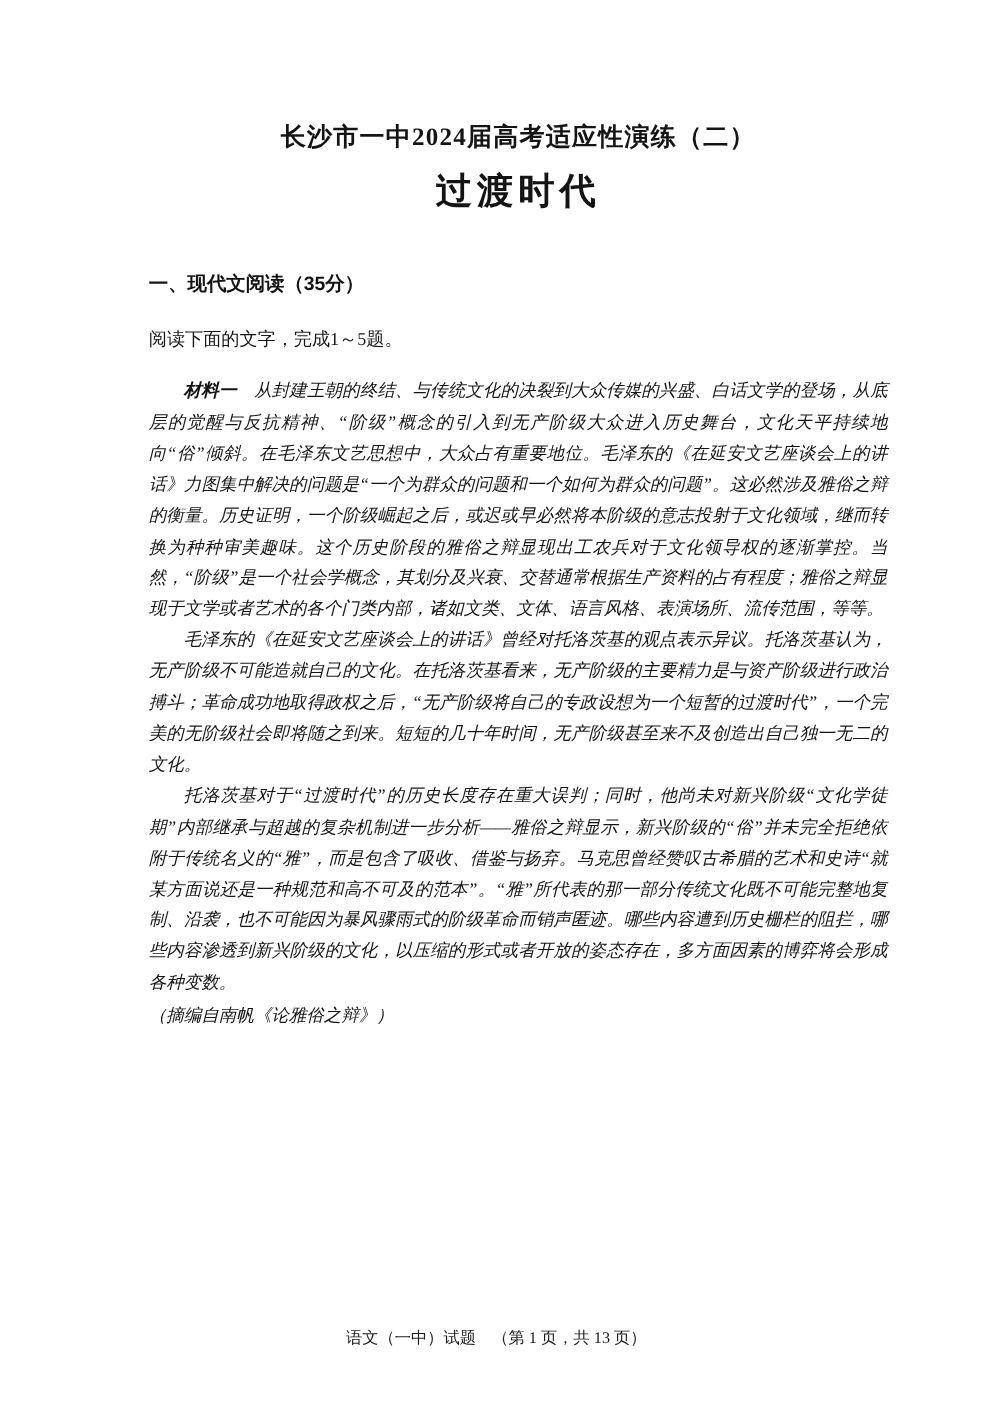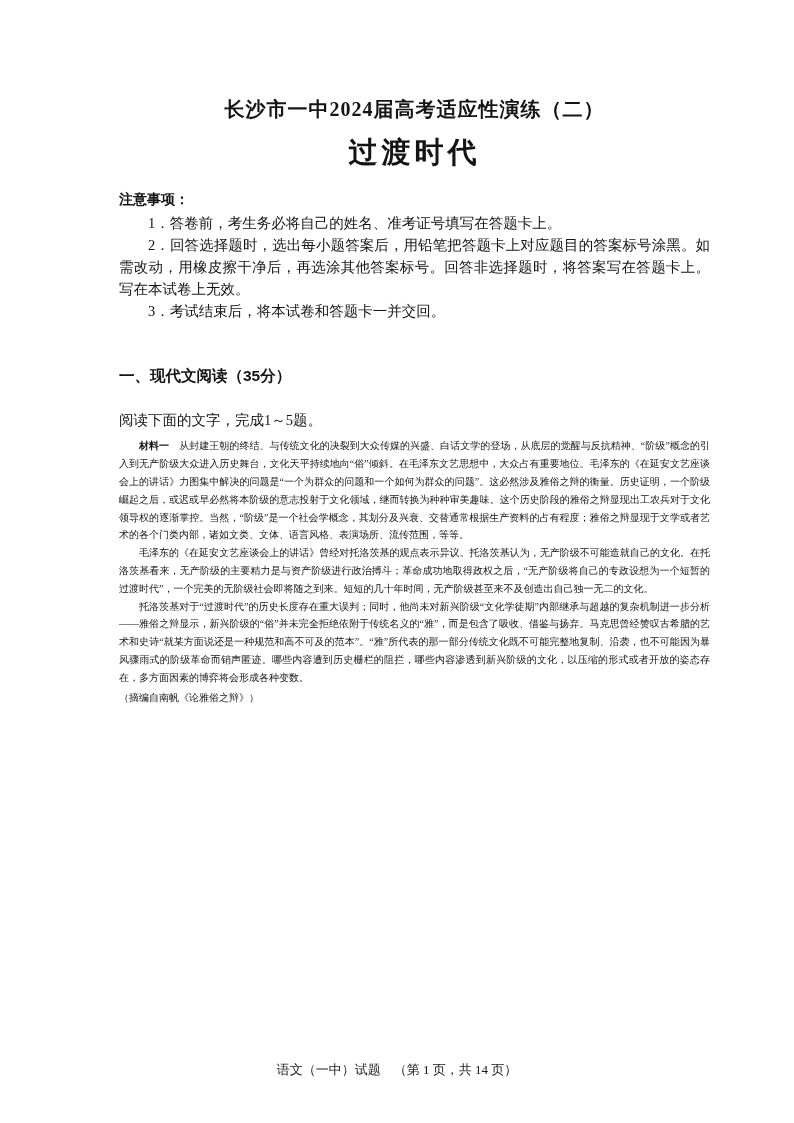"注意事项：" section.notice { html: <section> <div>注意事项：</div> <p>1．答卷前，考生务必将自己的姓名、准考证号填写在答题卡上。</p> <p>2．回答选择题时，选出每小题答案后，用铅笔把答题卡上对应题目的答案标号涂黑。如需改动，用橡皮擦干净后，再选涂其他答案标号。回答非选择题时，将答案写在答题卡上。写在本试卷上无效。</p> <p>3．考试结束后，将本试卷和答题卡一并交回。</p> </section> -> none }
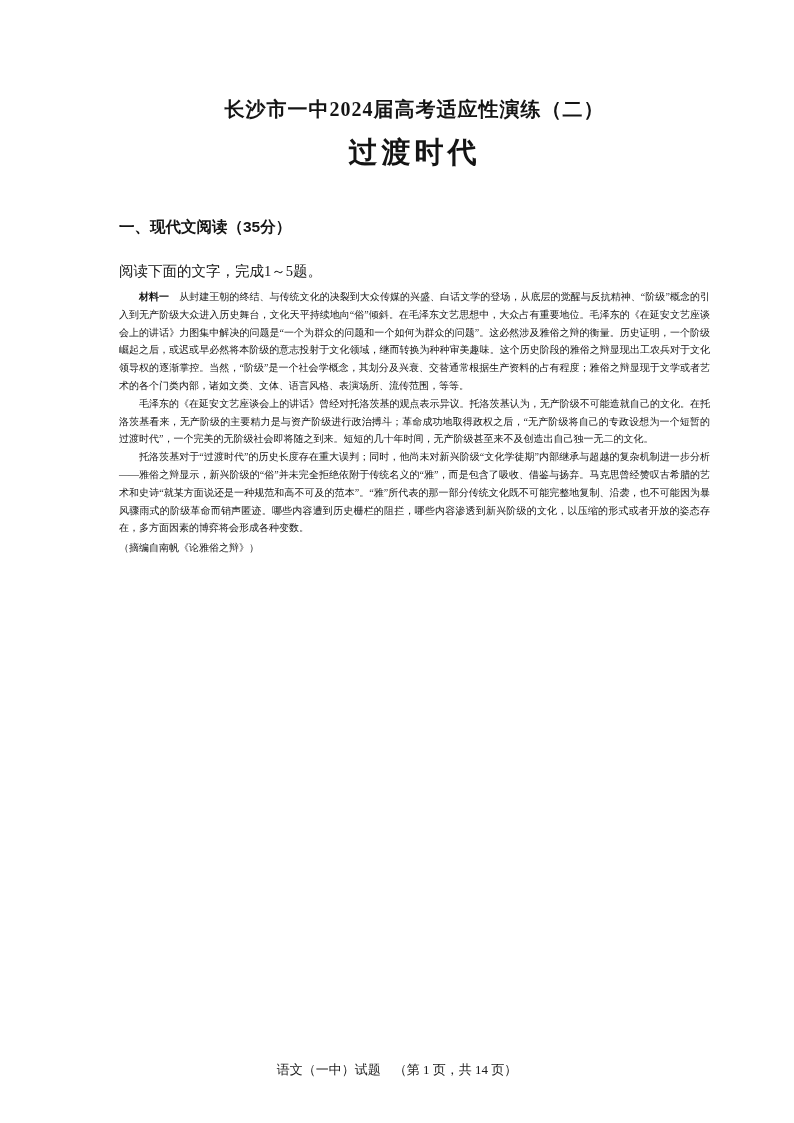"材料一" .material { font-size: 10px -> 14px; font-style: none -> italic; margin-top: 7px -> 21px }
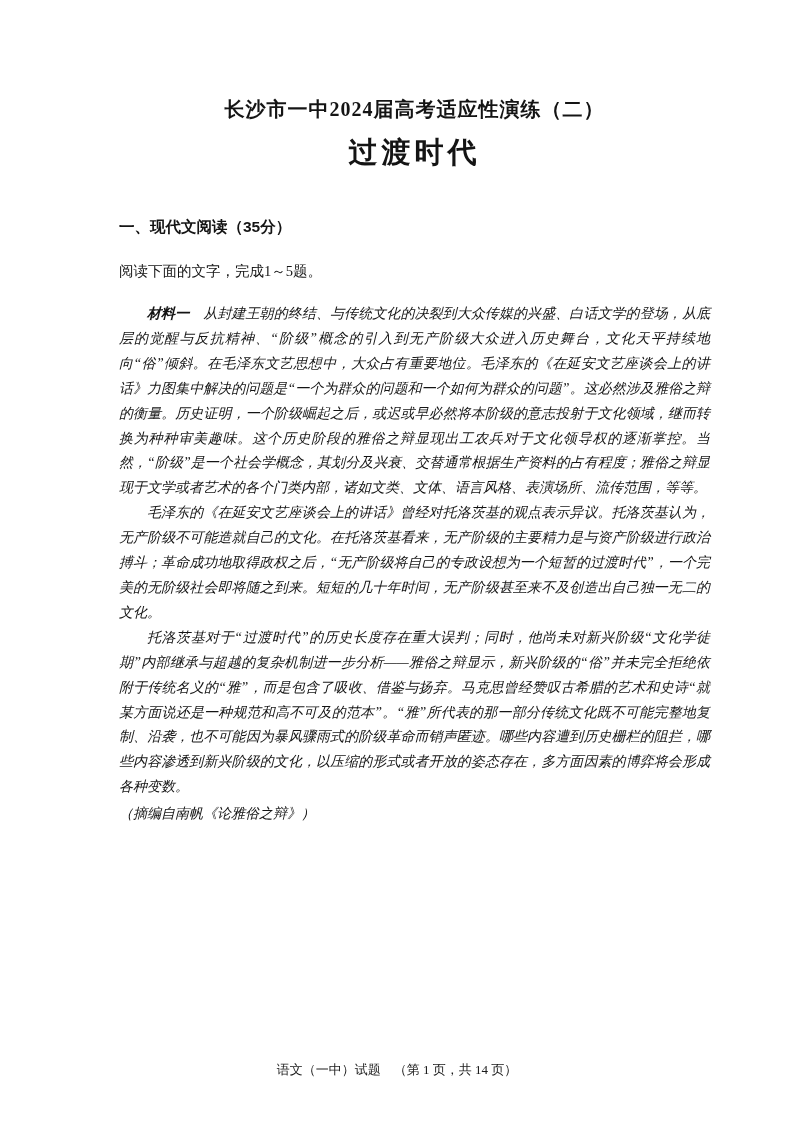"语文（一中）试题 （第 1 页，共 14" span { text: 14 -> 13 }
